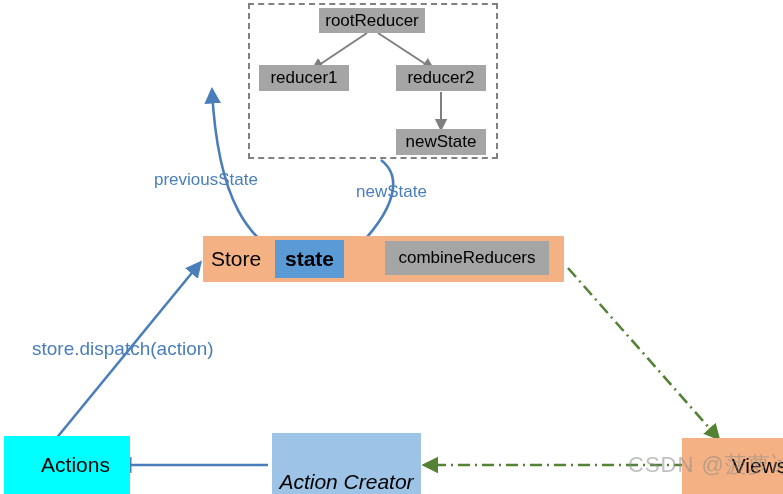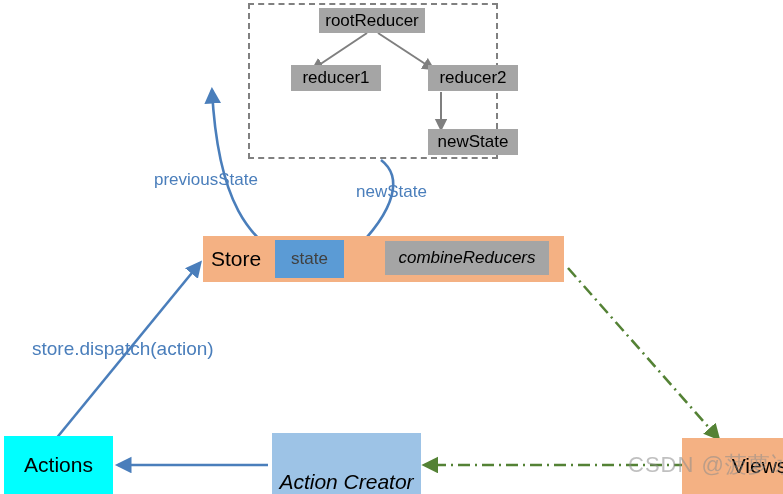"reducer1" .grey-node { margin-left: 32px -> none }
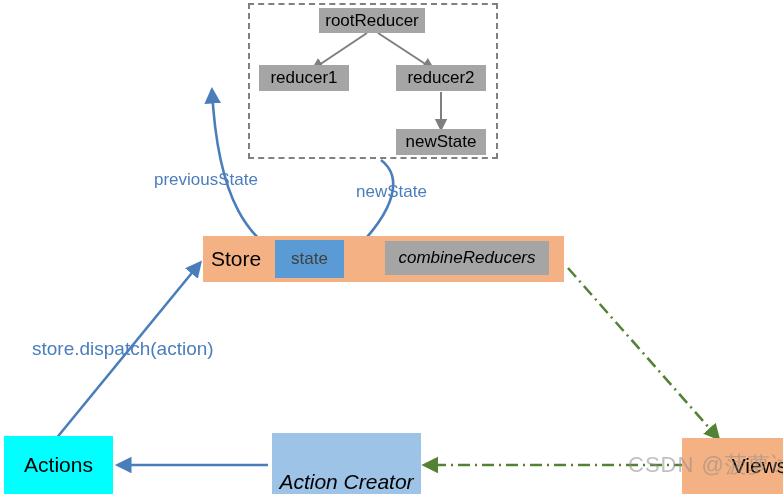"state" .state-box { color: #404040 -> #000000; font-size: 17px -> 21px; font-weight: none -> bold }
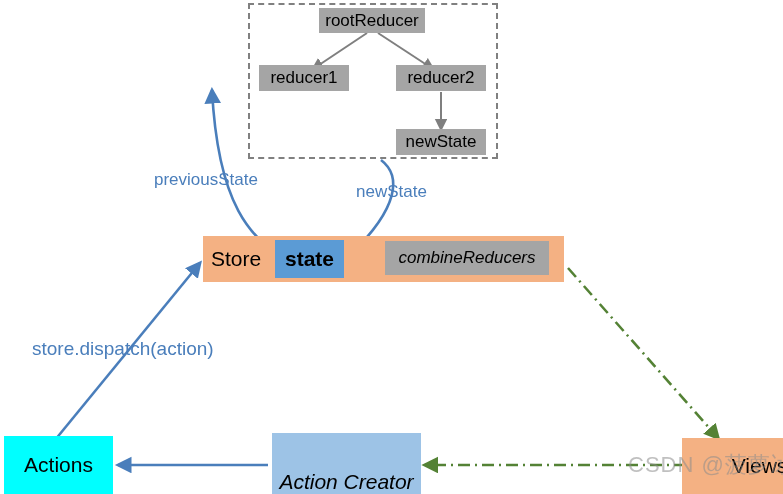"combineReducers" .combine-box { font-style: italic -> none }
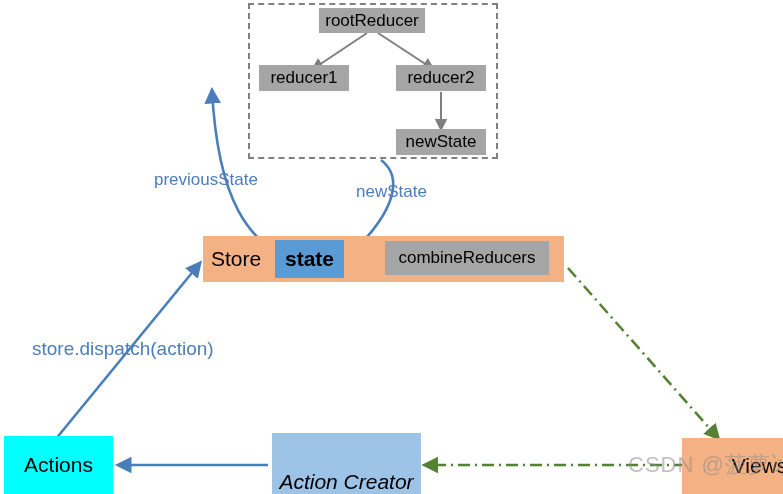"Actions" div.actions-box { padding-left: none -> 17px }
